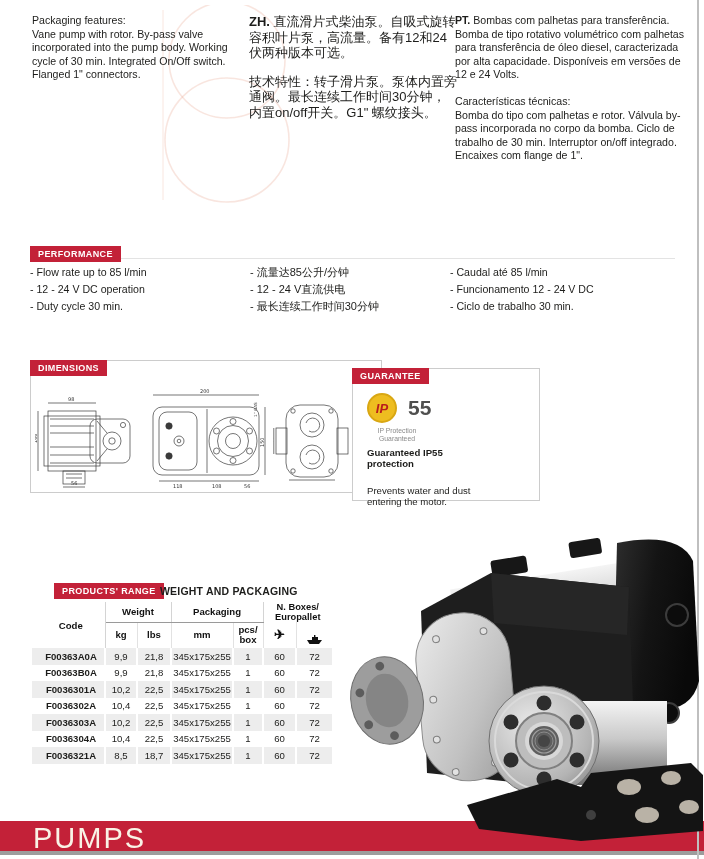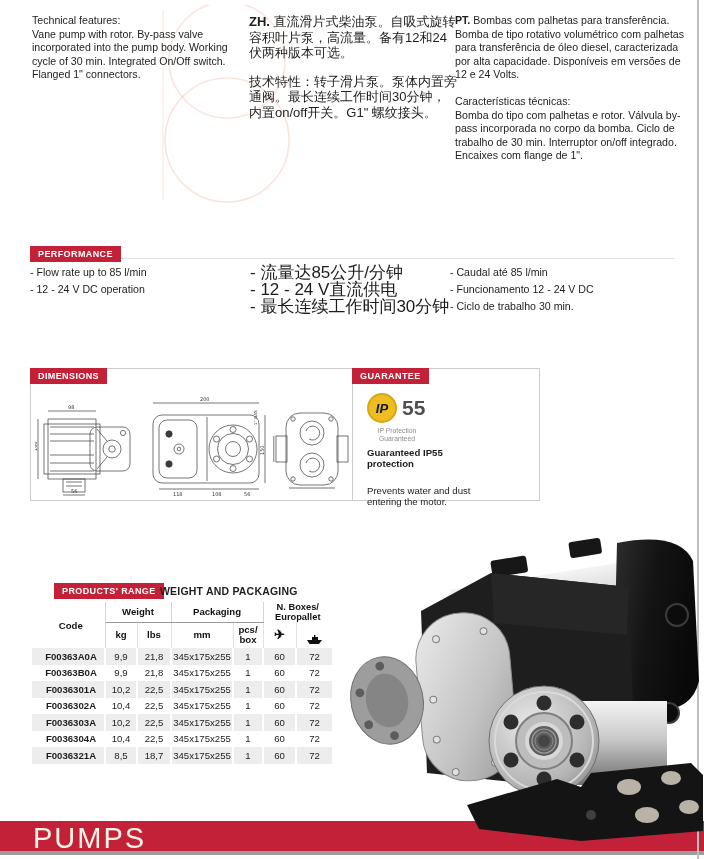"Technical features:" span { text: Technical -> Packaging }
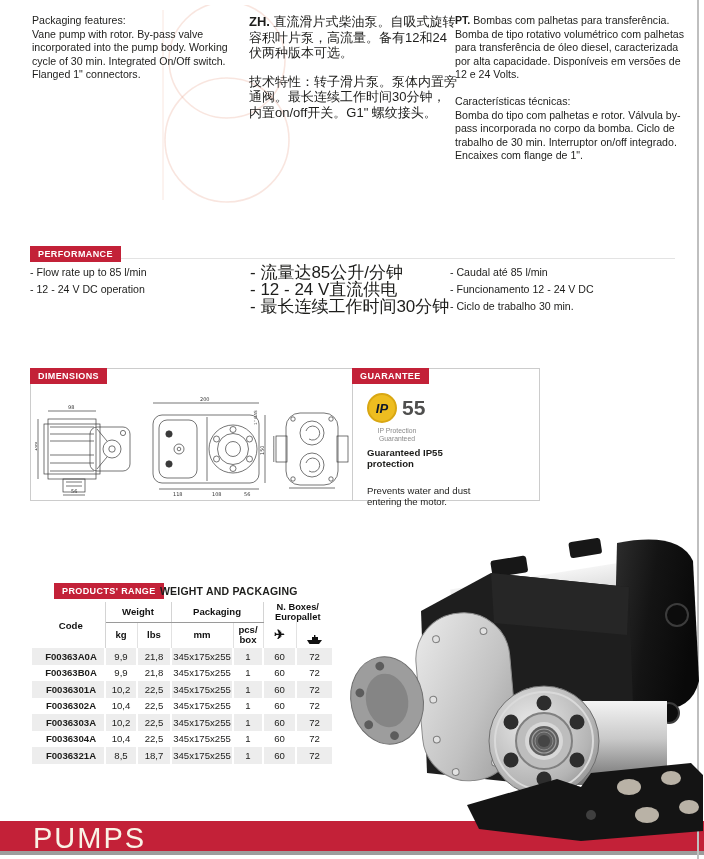"- 流量达85公升/分钟" .perf-zh { font-size: 17px -> 11px }
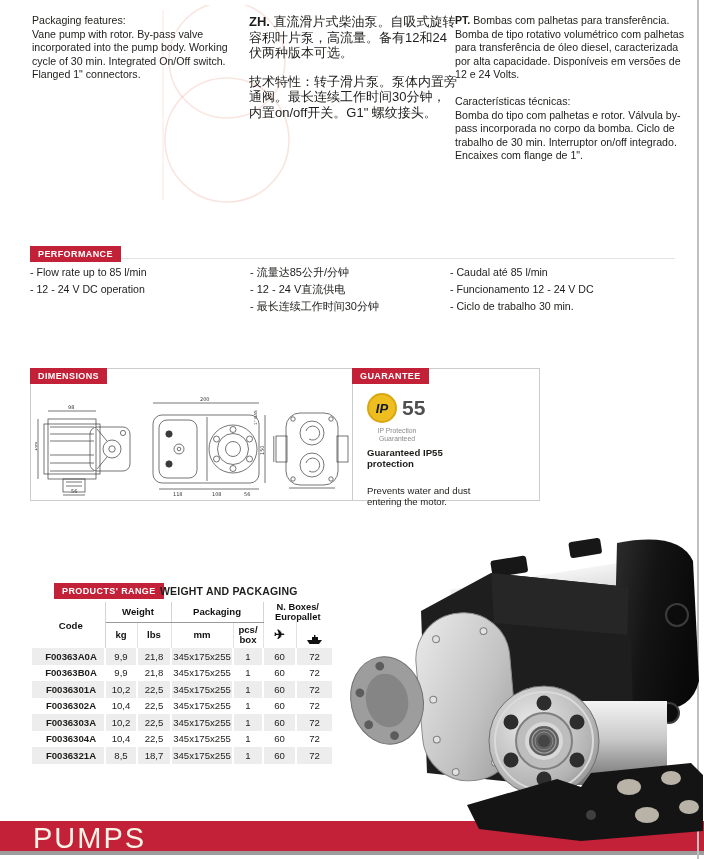"- Duty cycle 30 min." div { html: none -> <div>- Duty cycle 30 min.</div> }
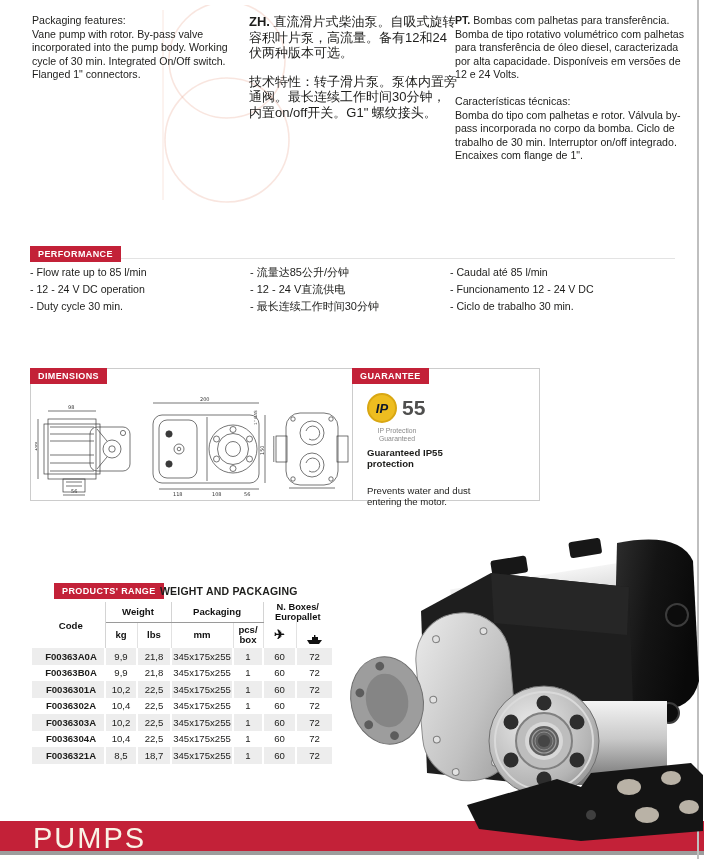"DIMENSIONS" .dims-box { top: 368px -> 360px }
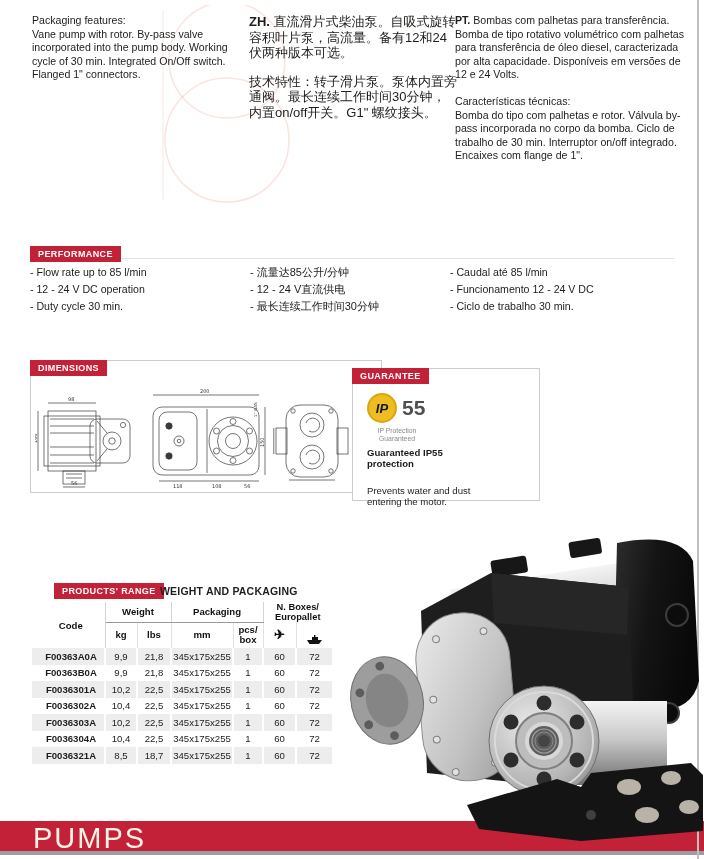"IP" .ip-circle { color: #0f172a -> #b91c1c }
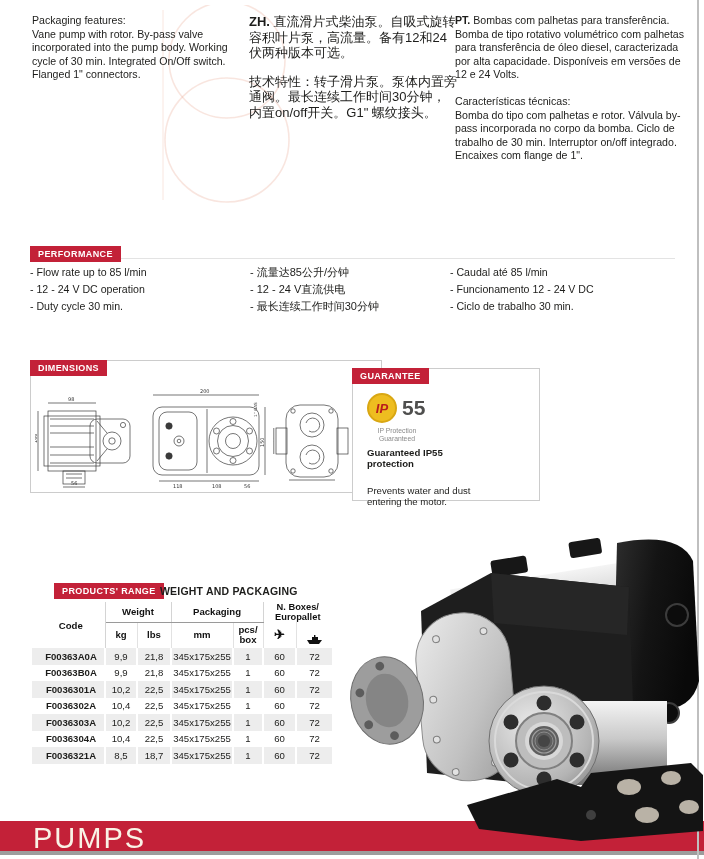"55" .ip-55 { margin-left: 5px -> 11px }
